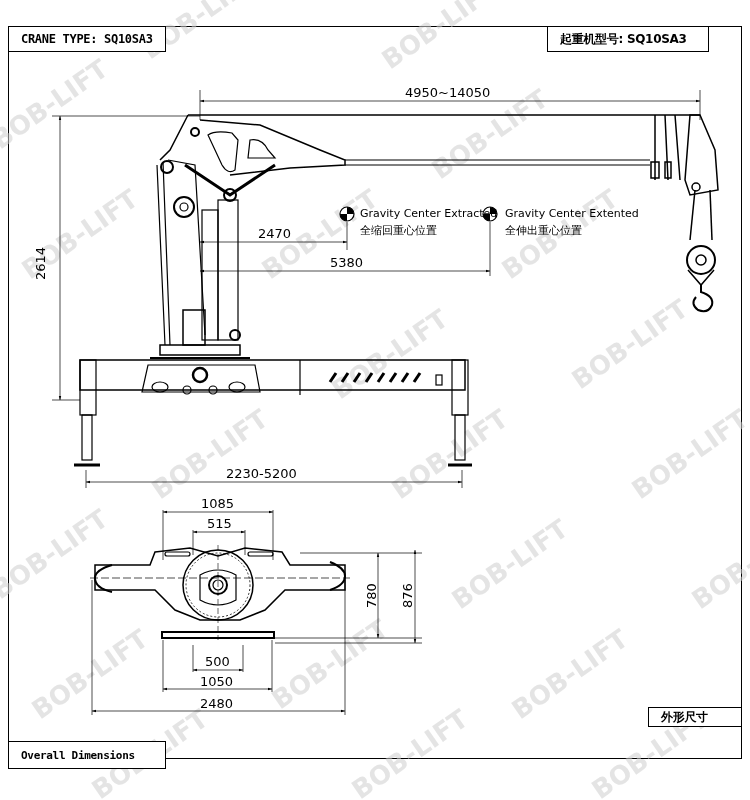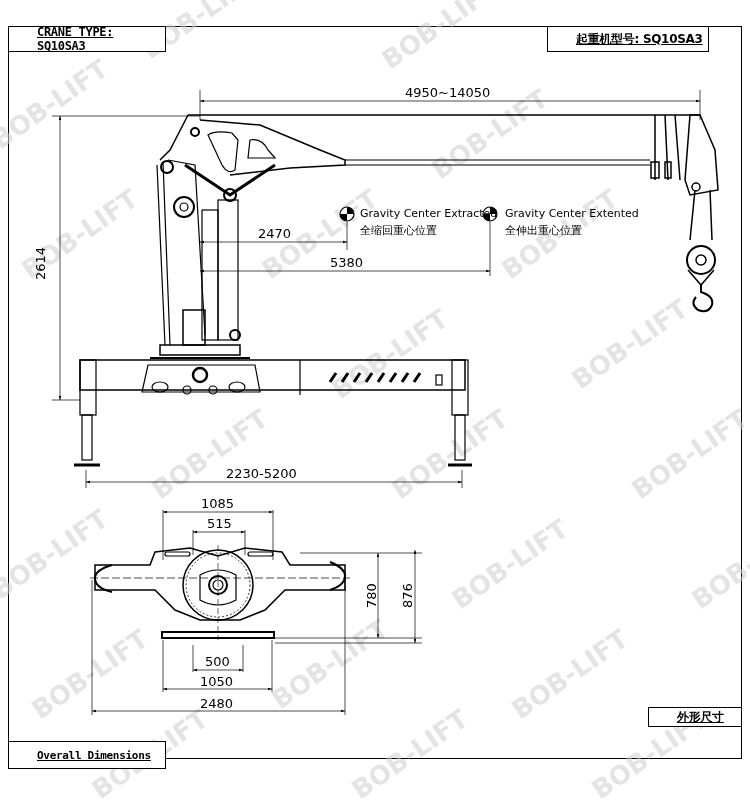"CRANE TYPE: SQ10SA3" .title-box { padding-left: 28px -> 12px; text-decoration: underline -> none }
